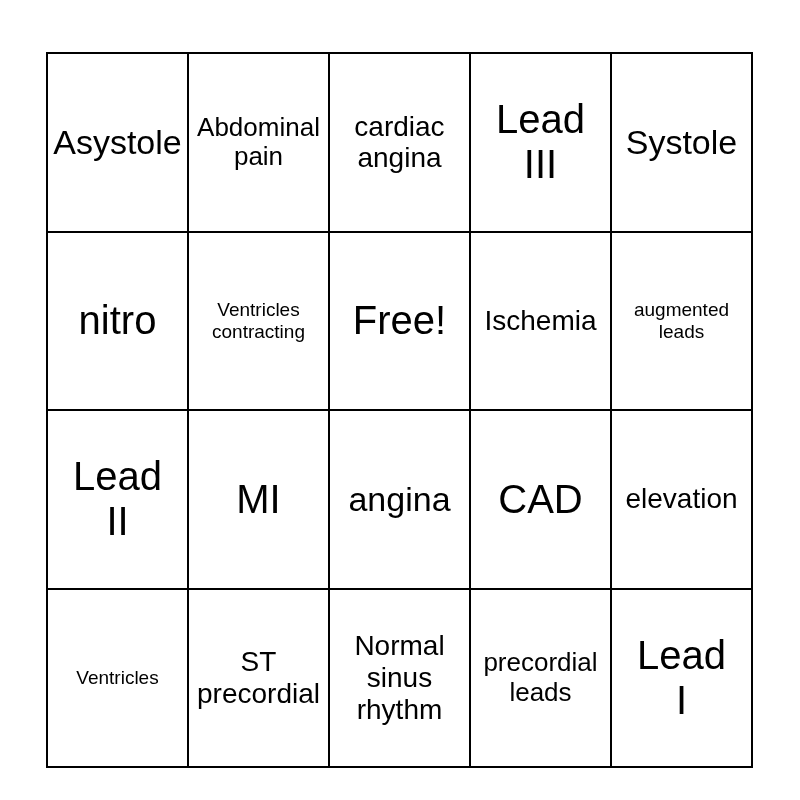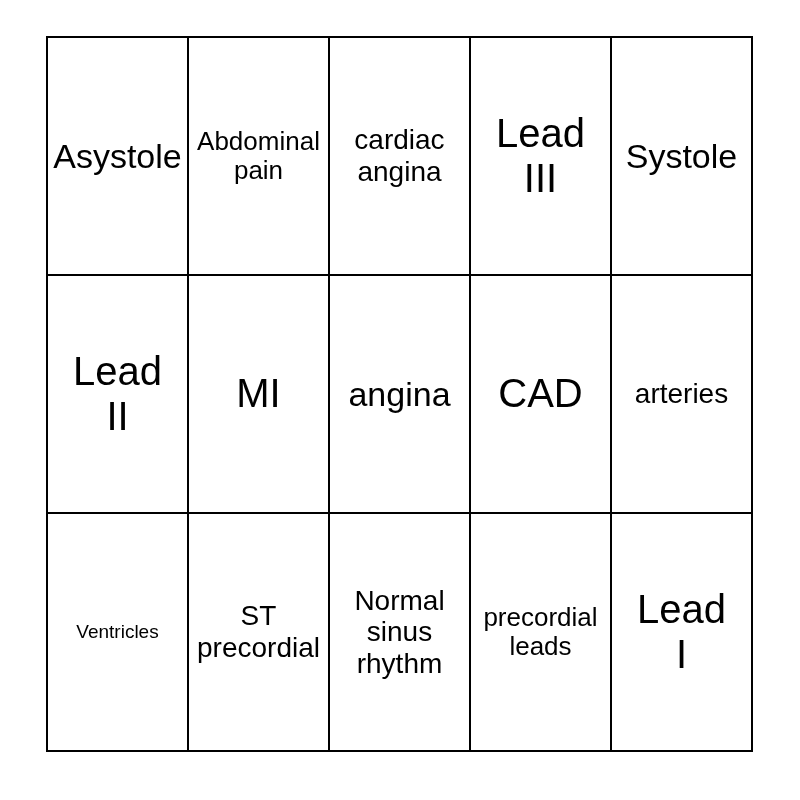"Asystole" #bingo-card { top: 36px -> 52px }
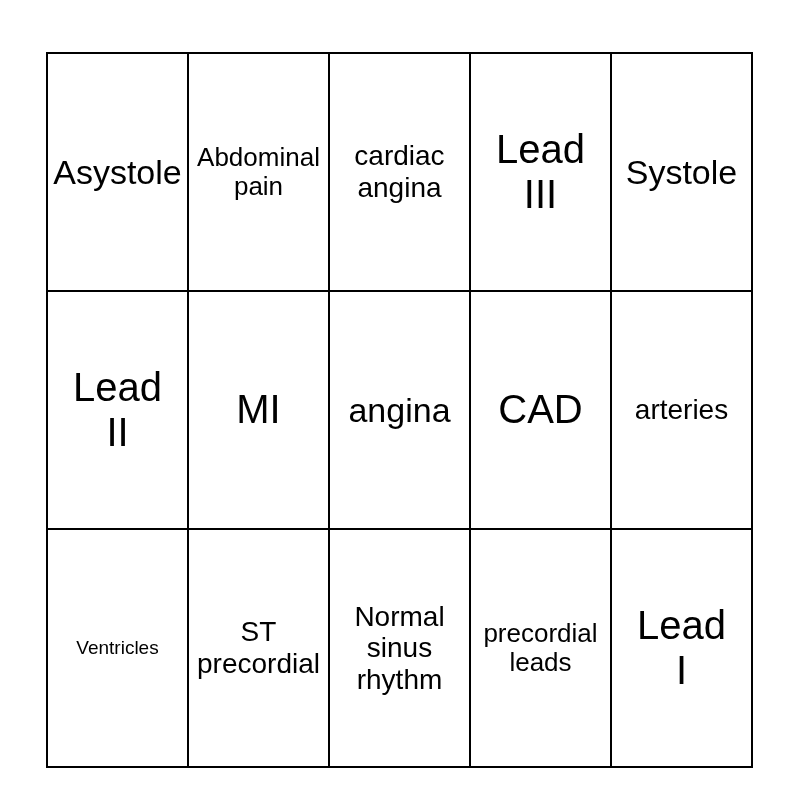"nitro" tr { html: none -> <tr> <td> <span>nitro</span> </td> <td> <span>Ventricles contracting</span> </td> <td> <span>Free!</span> </td> <td> <span>Ischemia</span> </td> <td> <span>augmented leads</span> </td> </tr> }
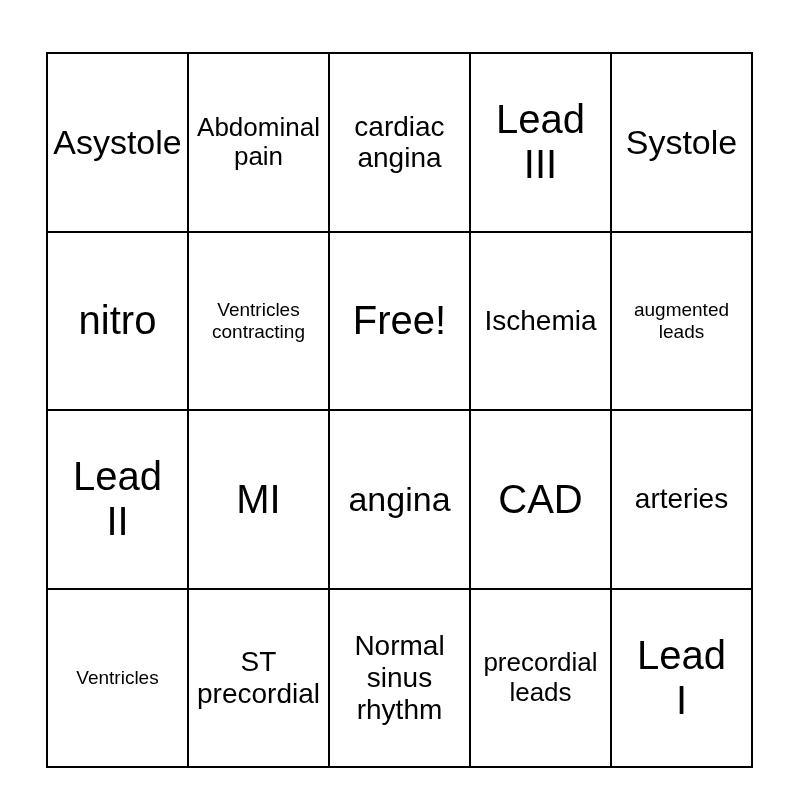"arteries" span.cell-text { text: arteries -> elevation }
